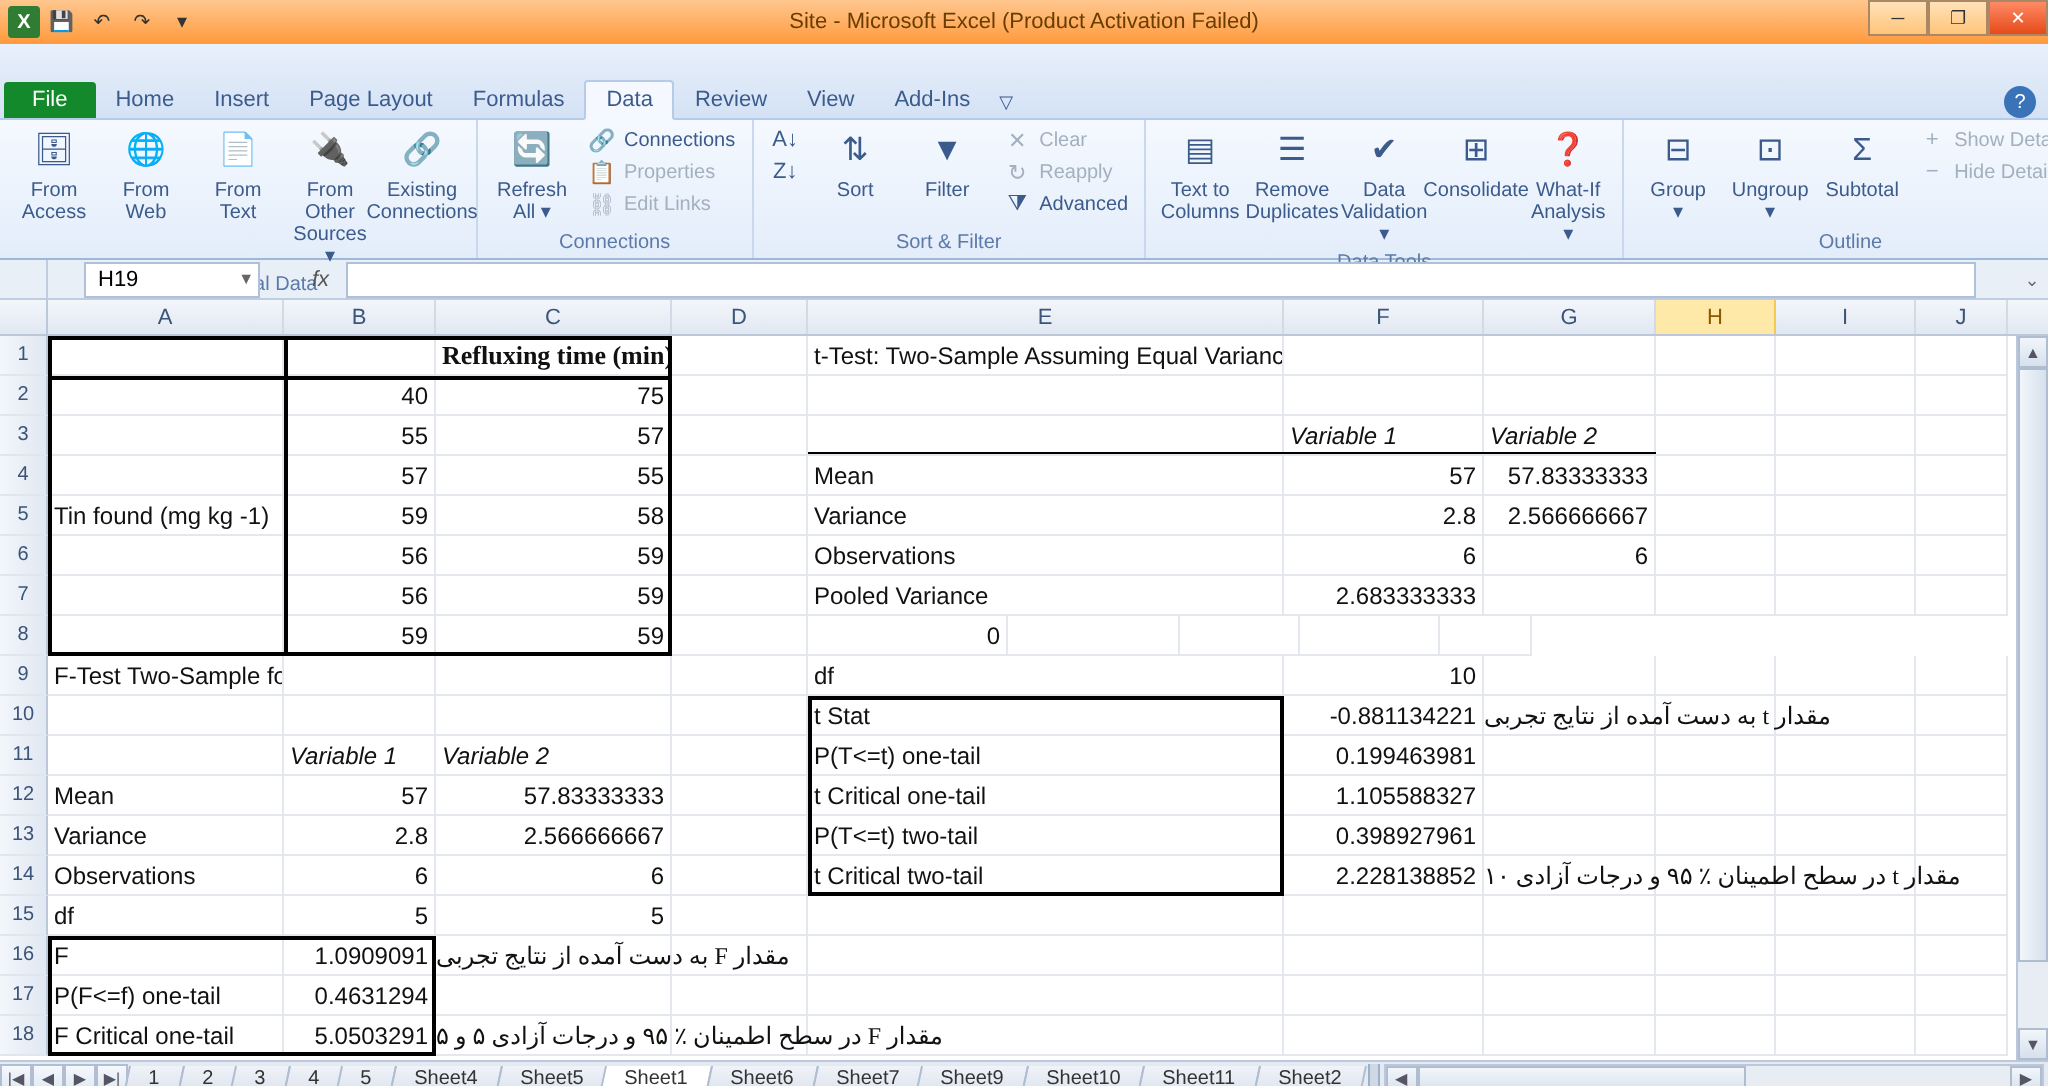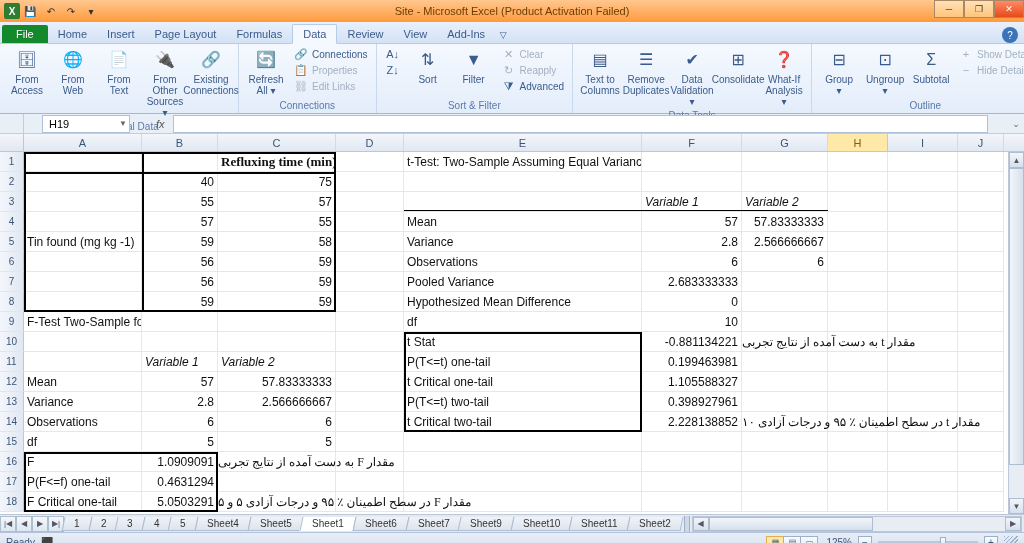"File" .ribbon-tabs { height: 22px -> 38px }
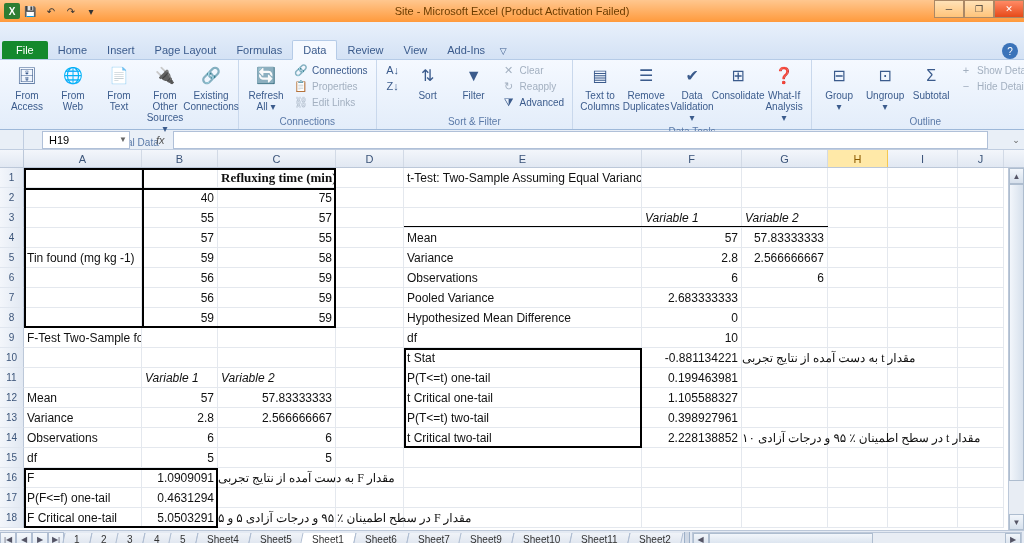"Hypothesized Mean Difference" div.cell { html: <div>Hypothesized Mean Difference</div> -> none }
